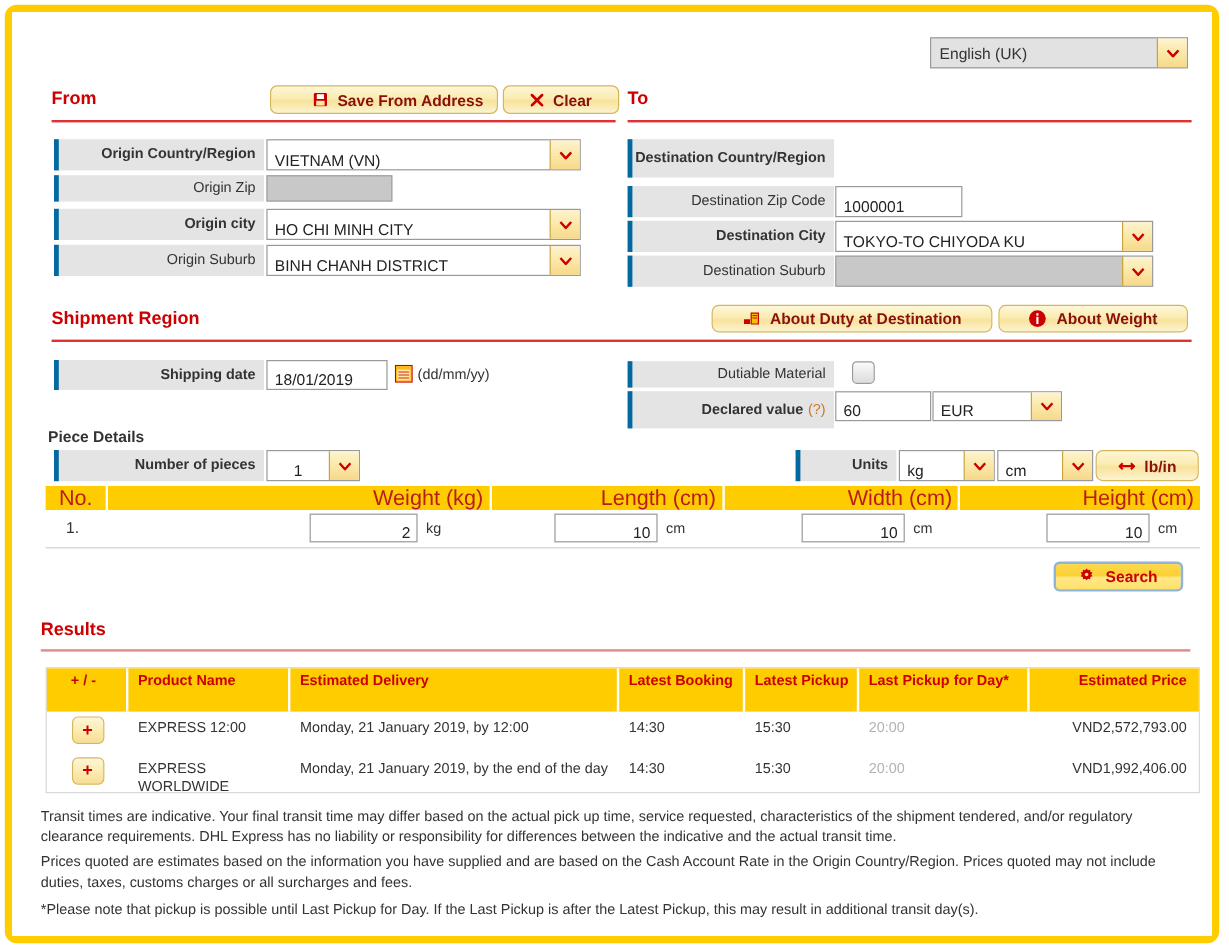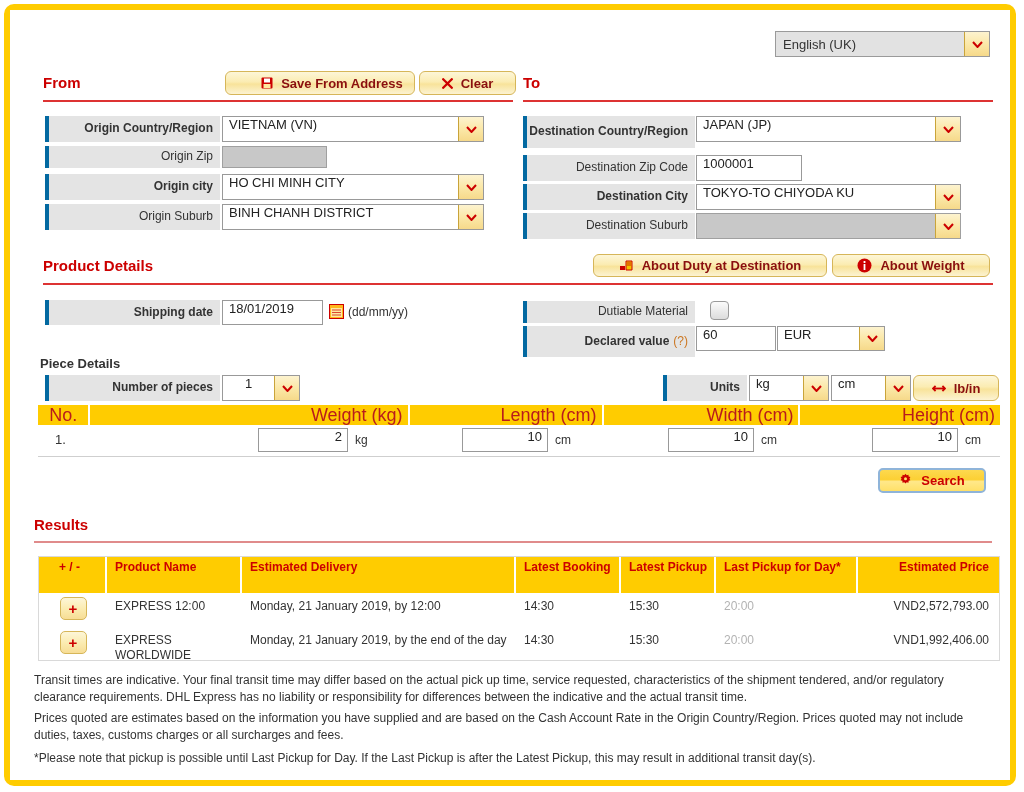"VIETNAM (VN)" .field { align-items: flex-start -> flex-end }
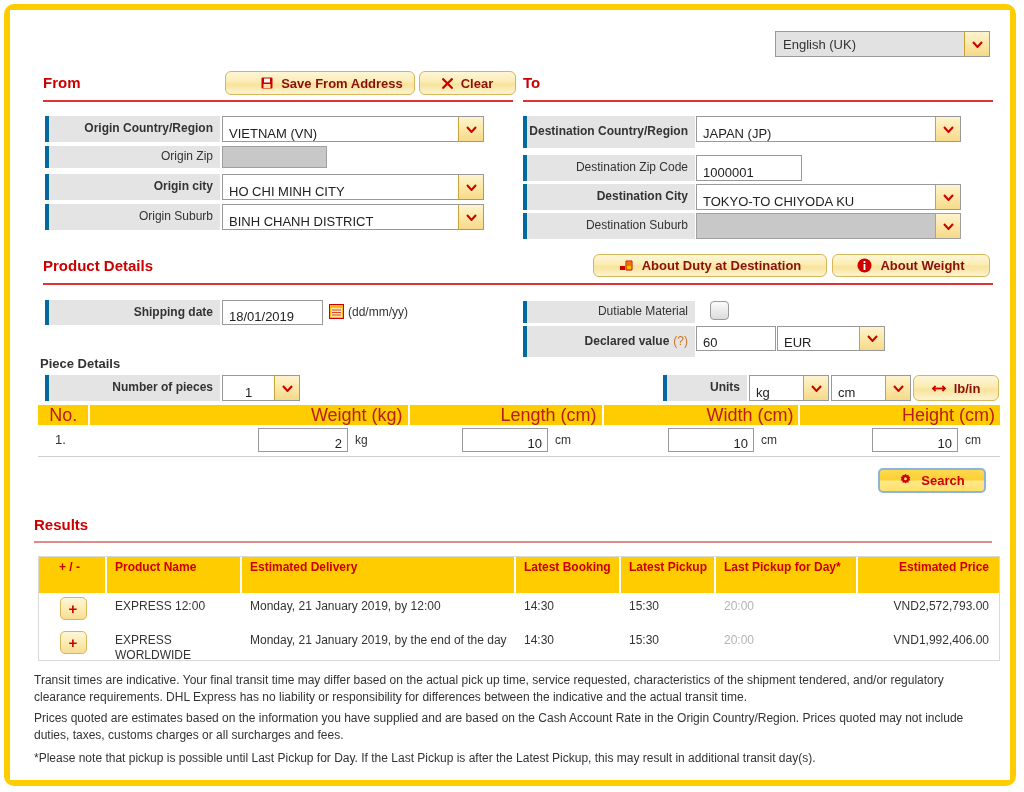"JAPAN (JP)" div.field { html: <div> <span>JAPAN (JP)</span> <span> <svg> <path></path> </svg> </span> </div> -> none }
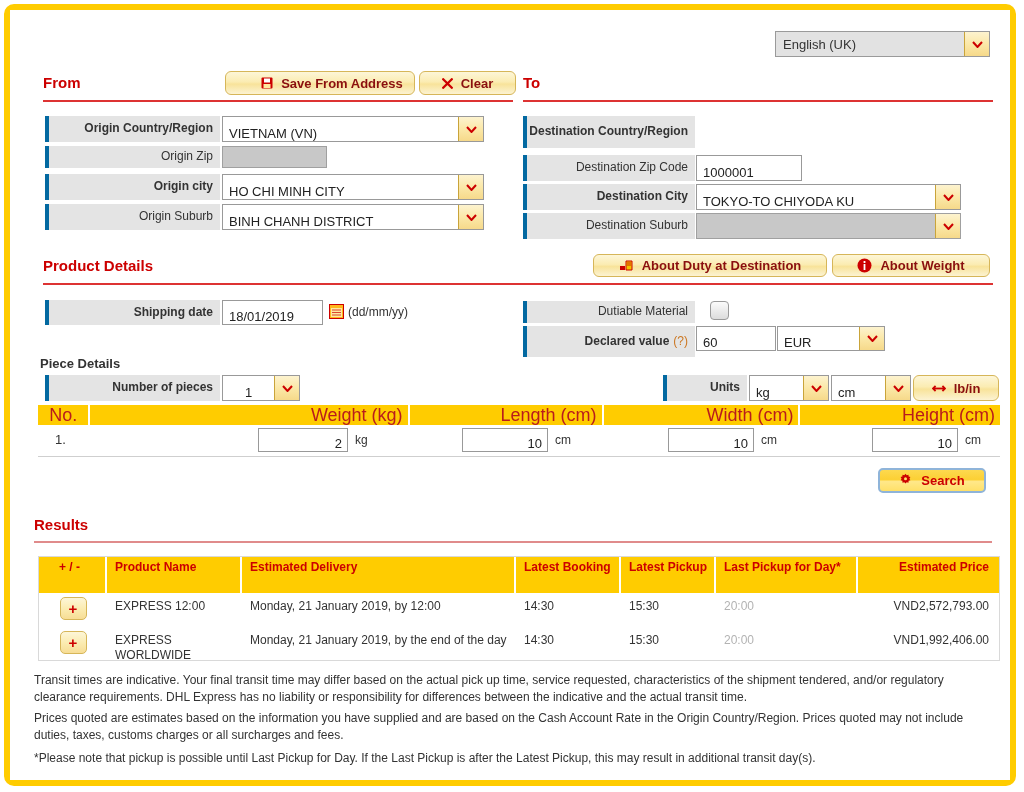"Product Details" div.sec-head { text: Product Details -> Shipment Region }
